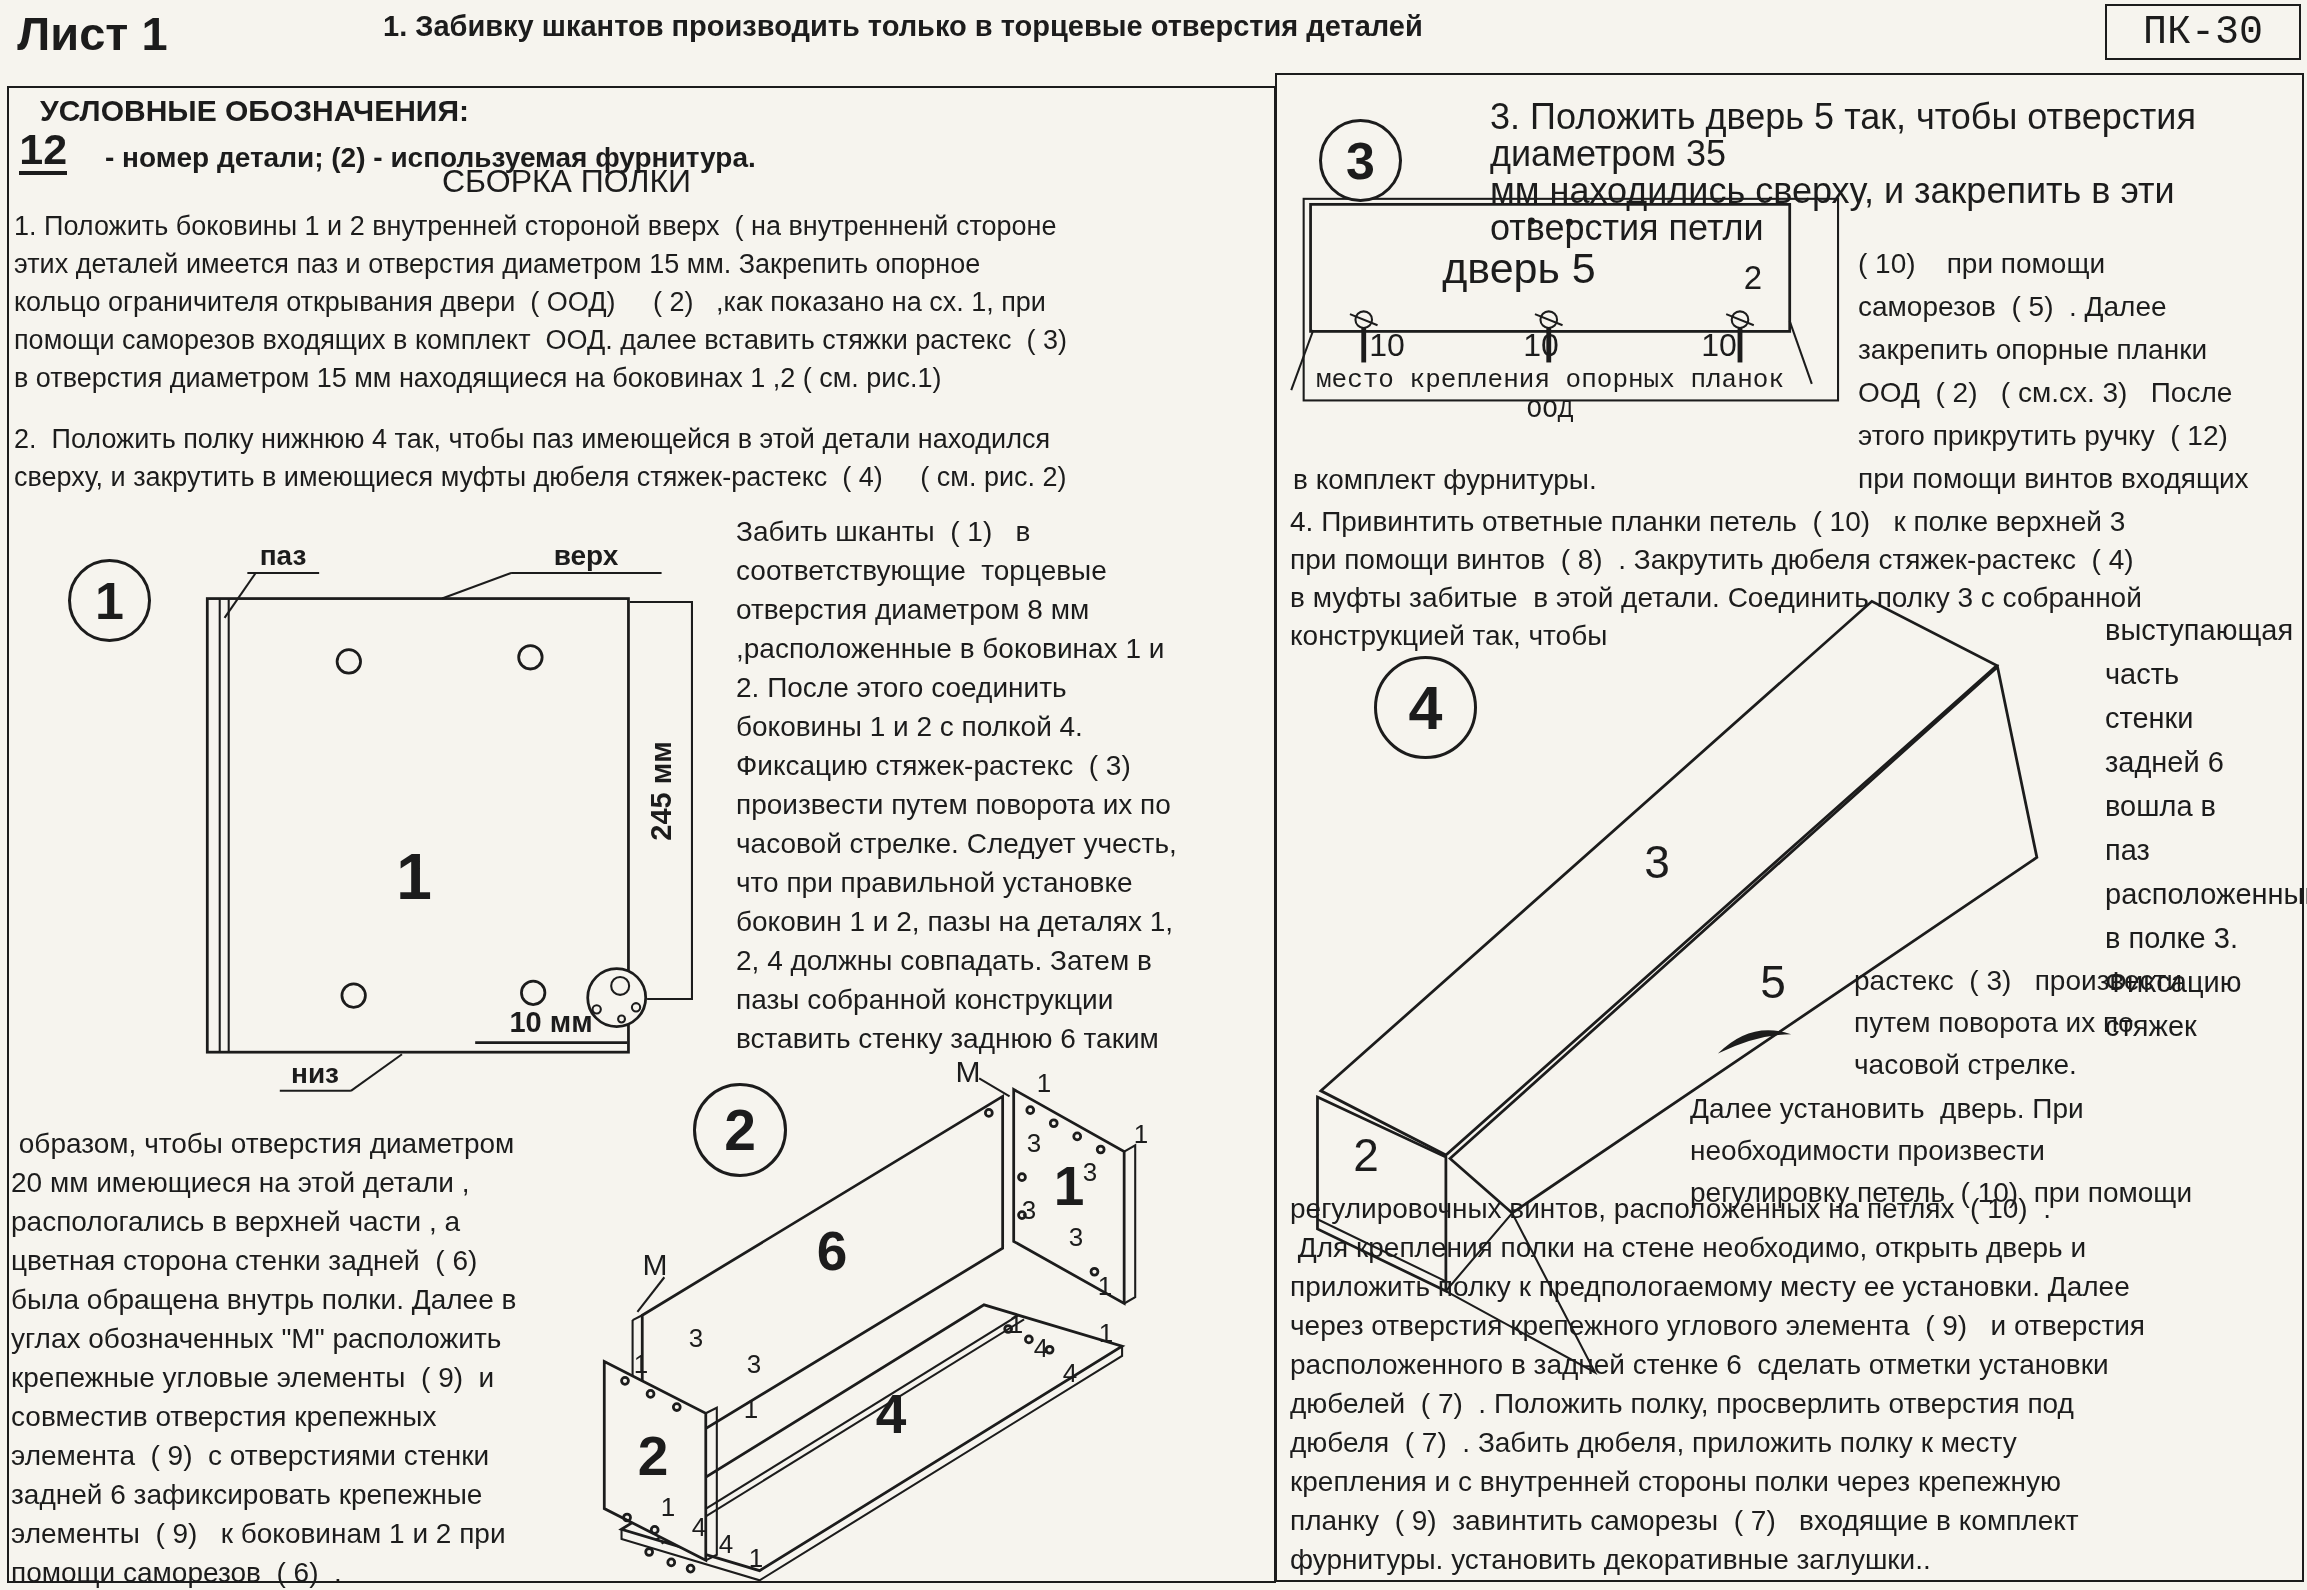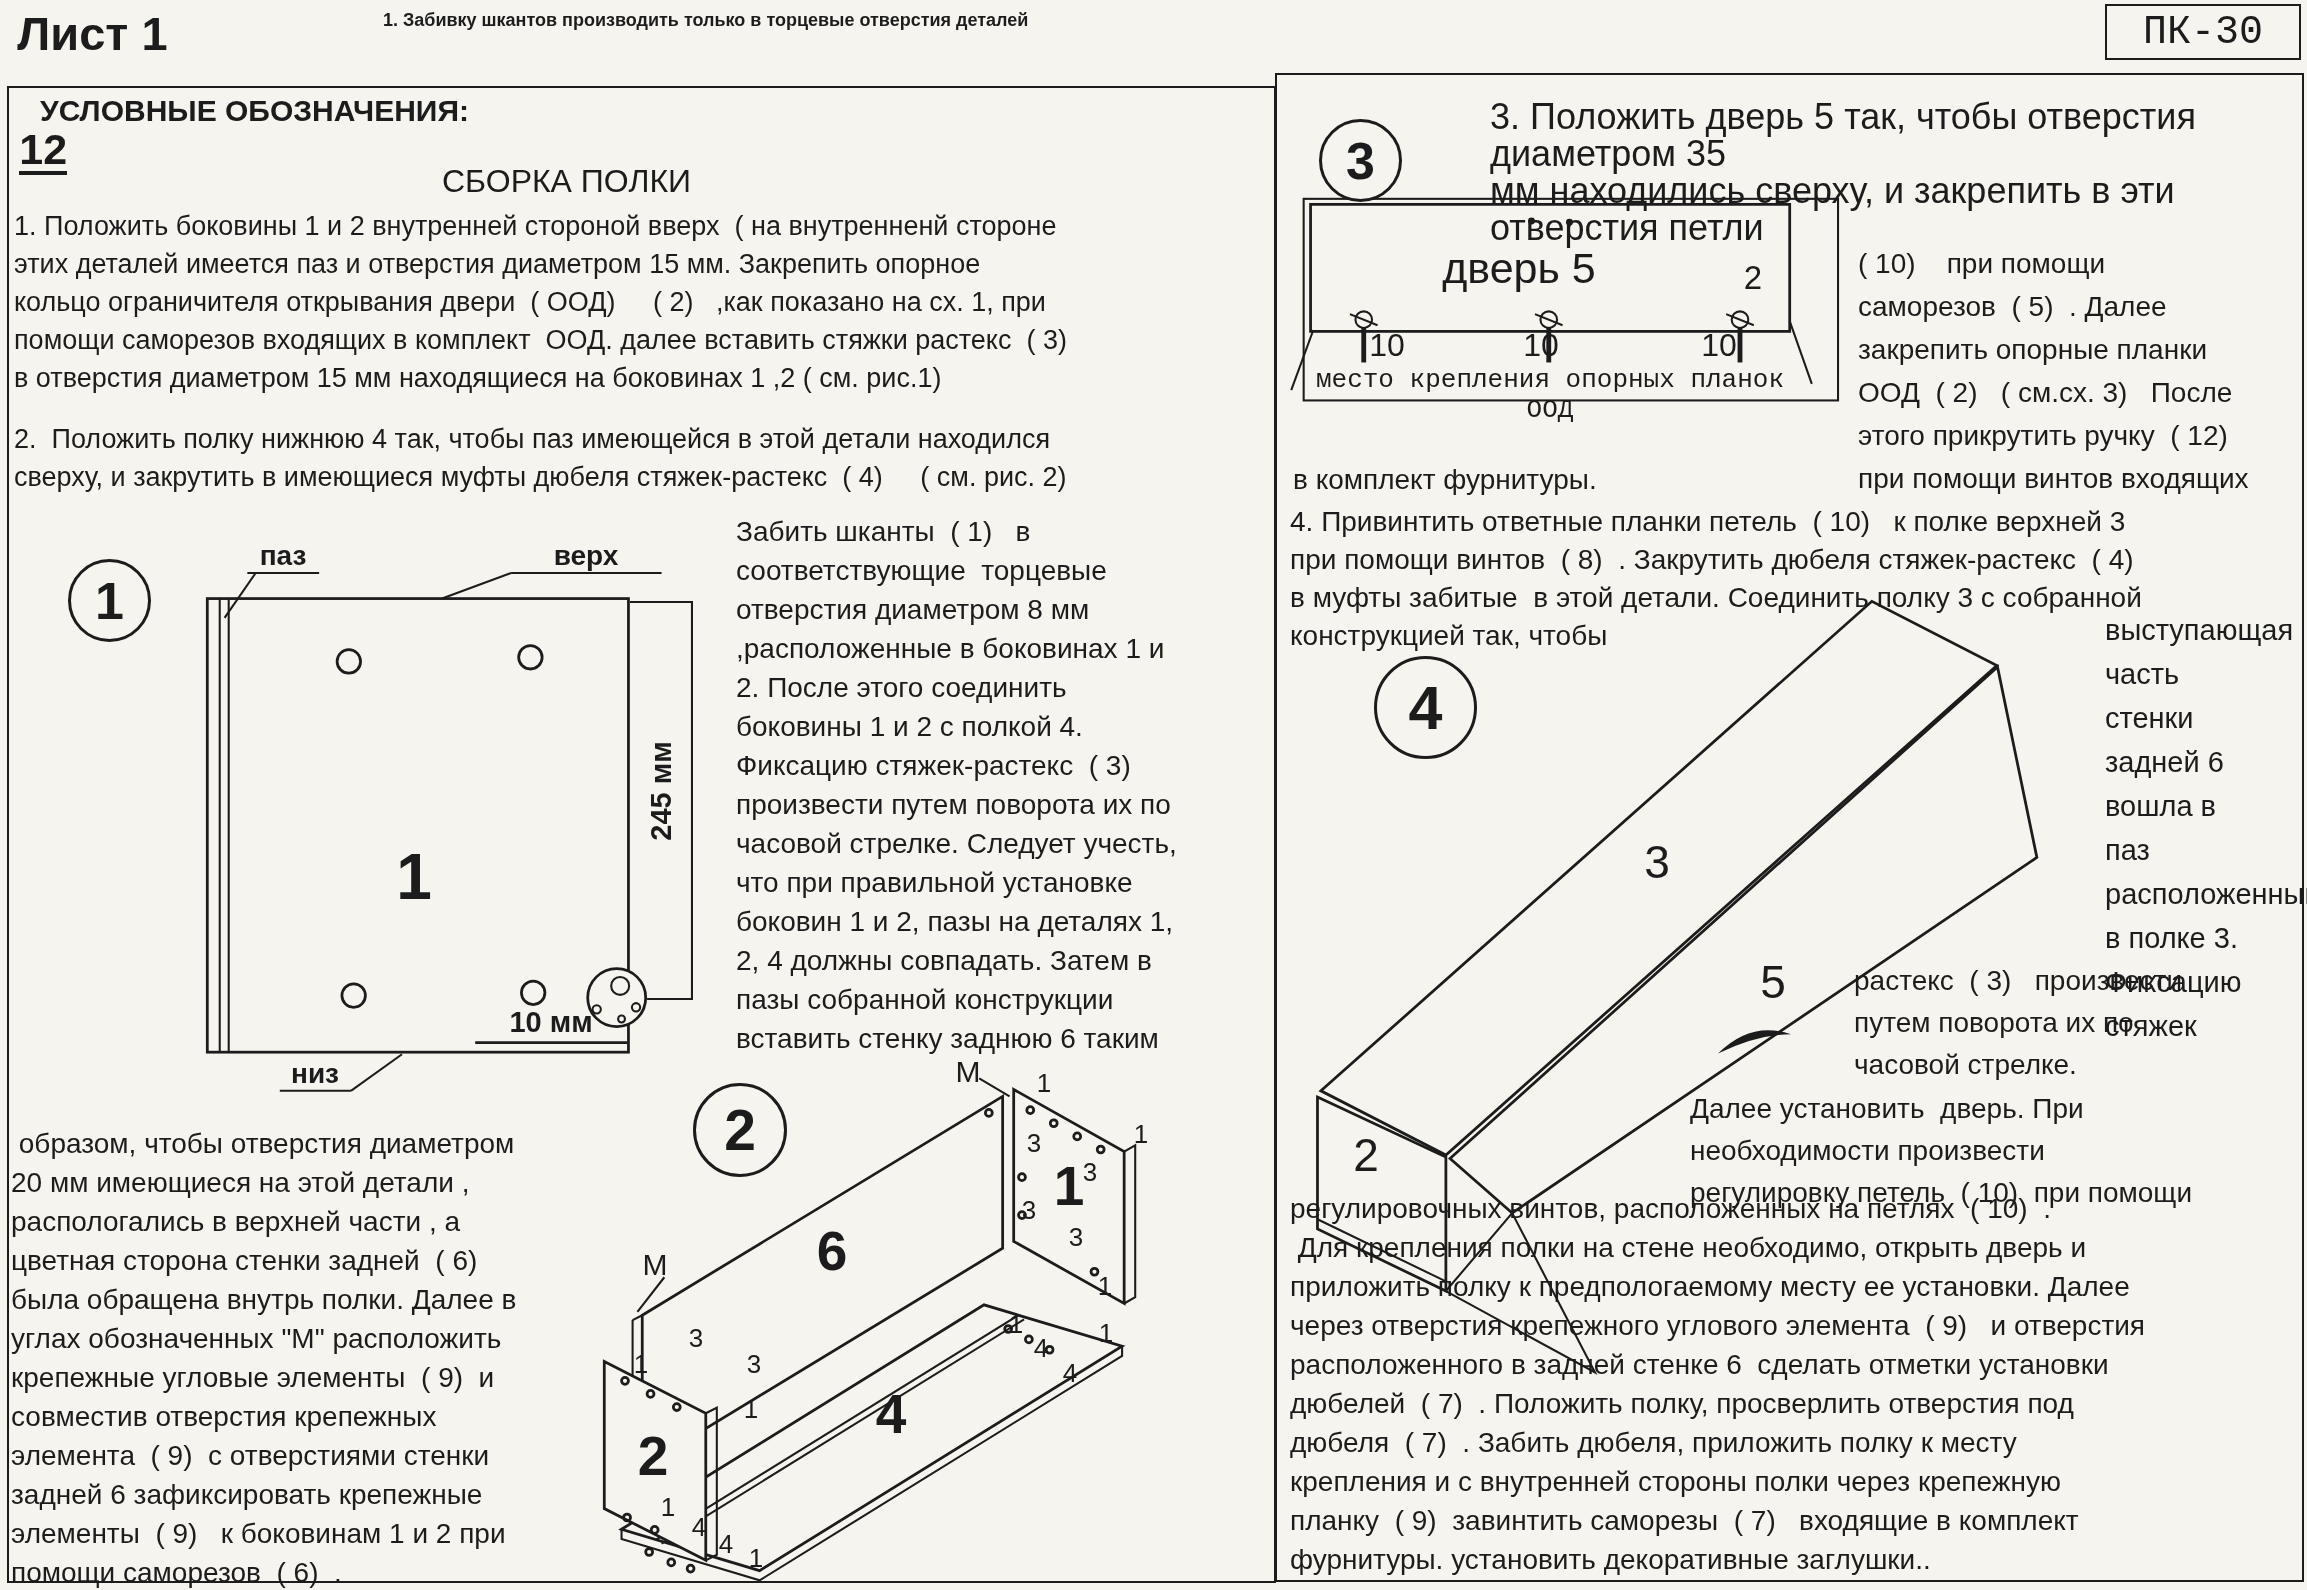"1. Забивку шкантов производить только" div.abs { font-size: 18px -> 29px }
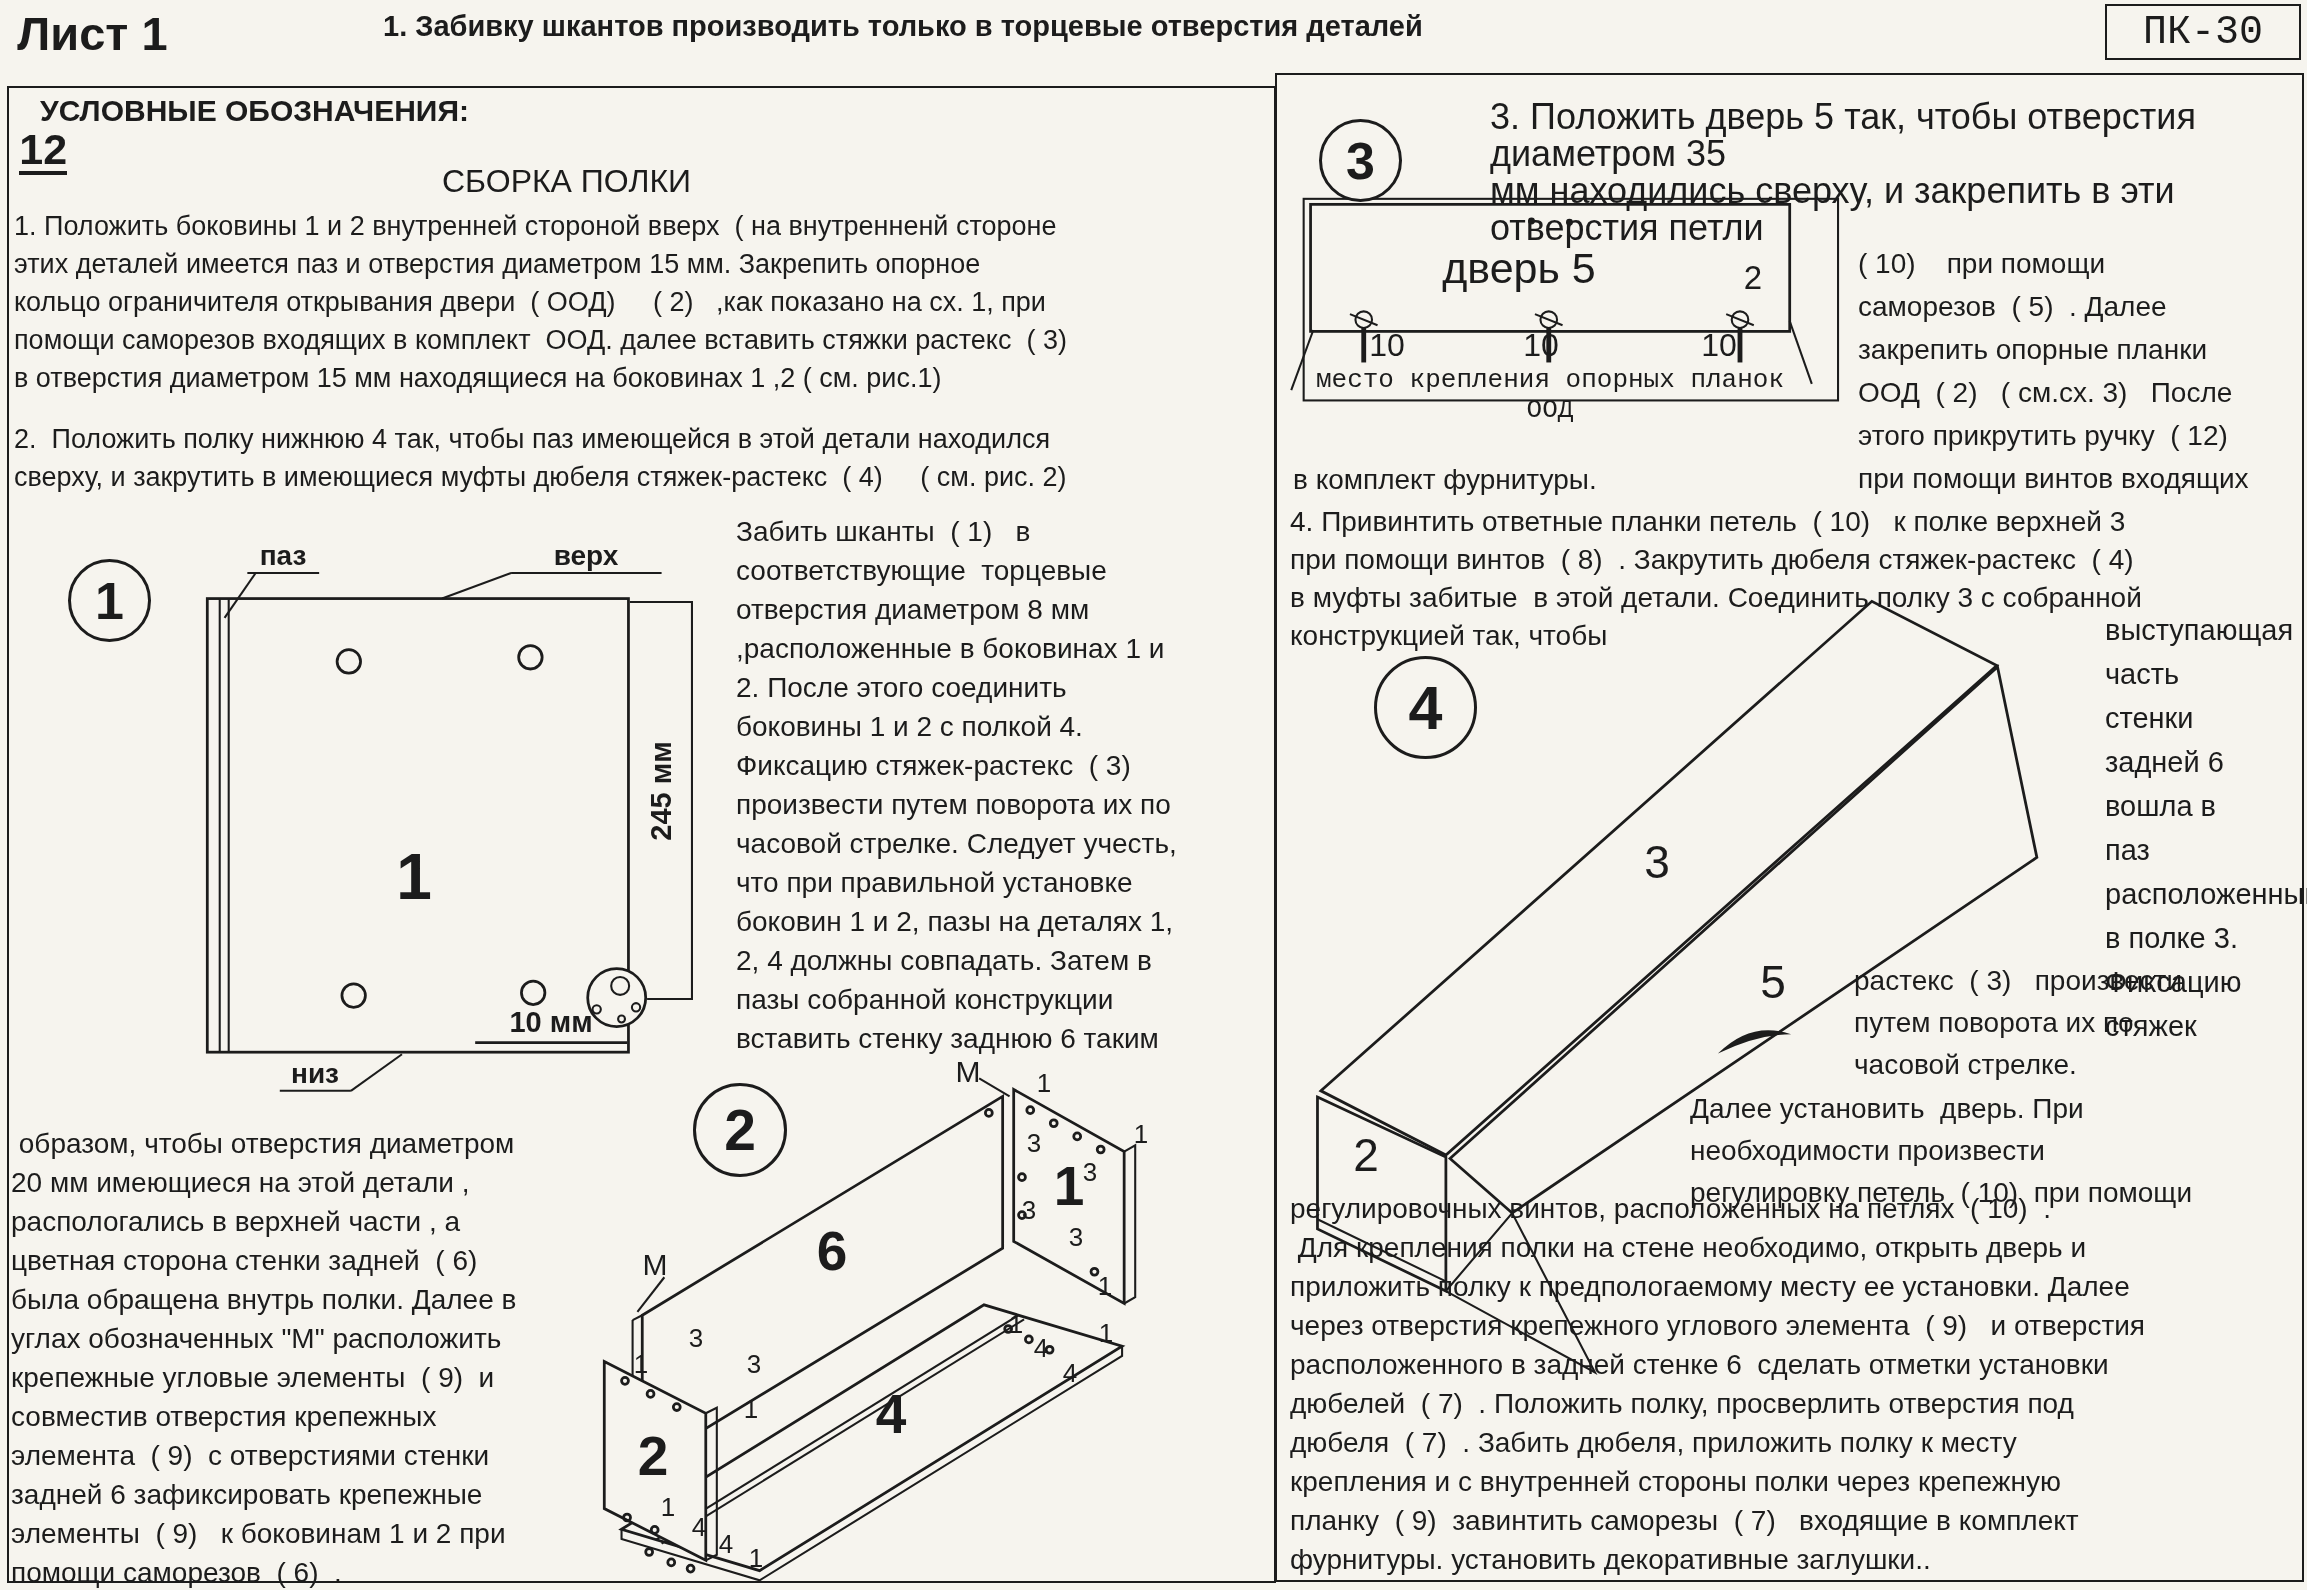"- номер детали; (2) -" div.abs { html: none -> <div>- номер детали; (2) - используемая фурнитура.</div> }
